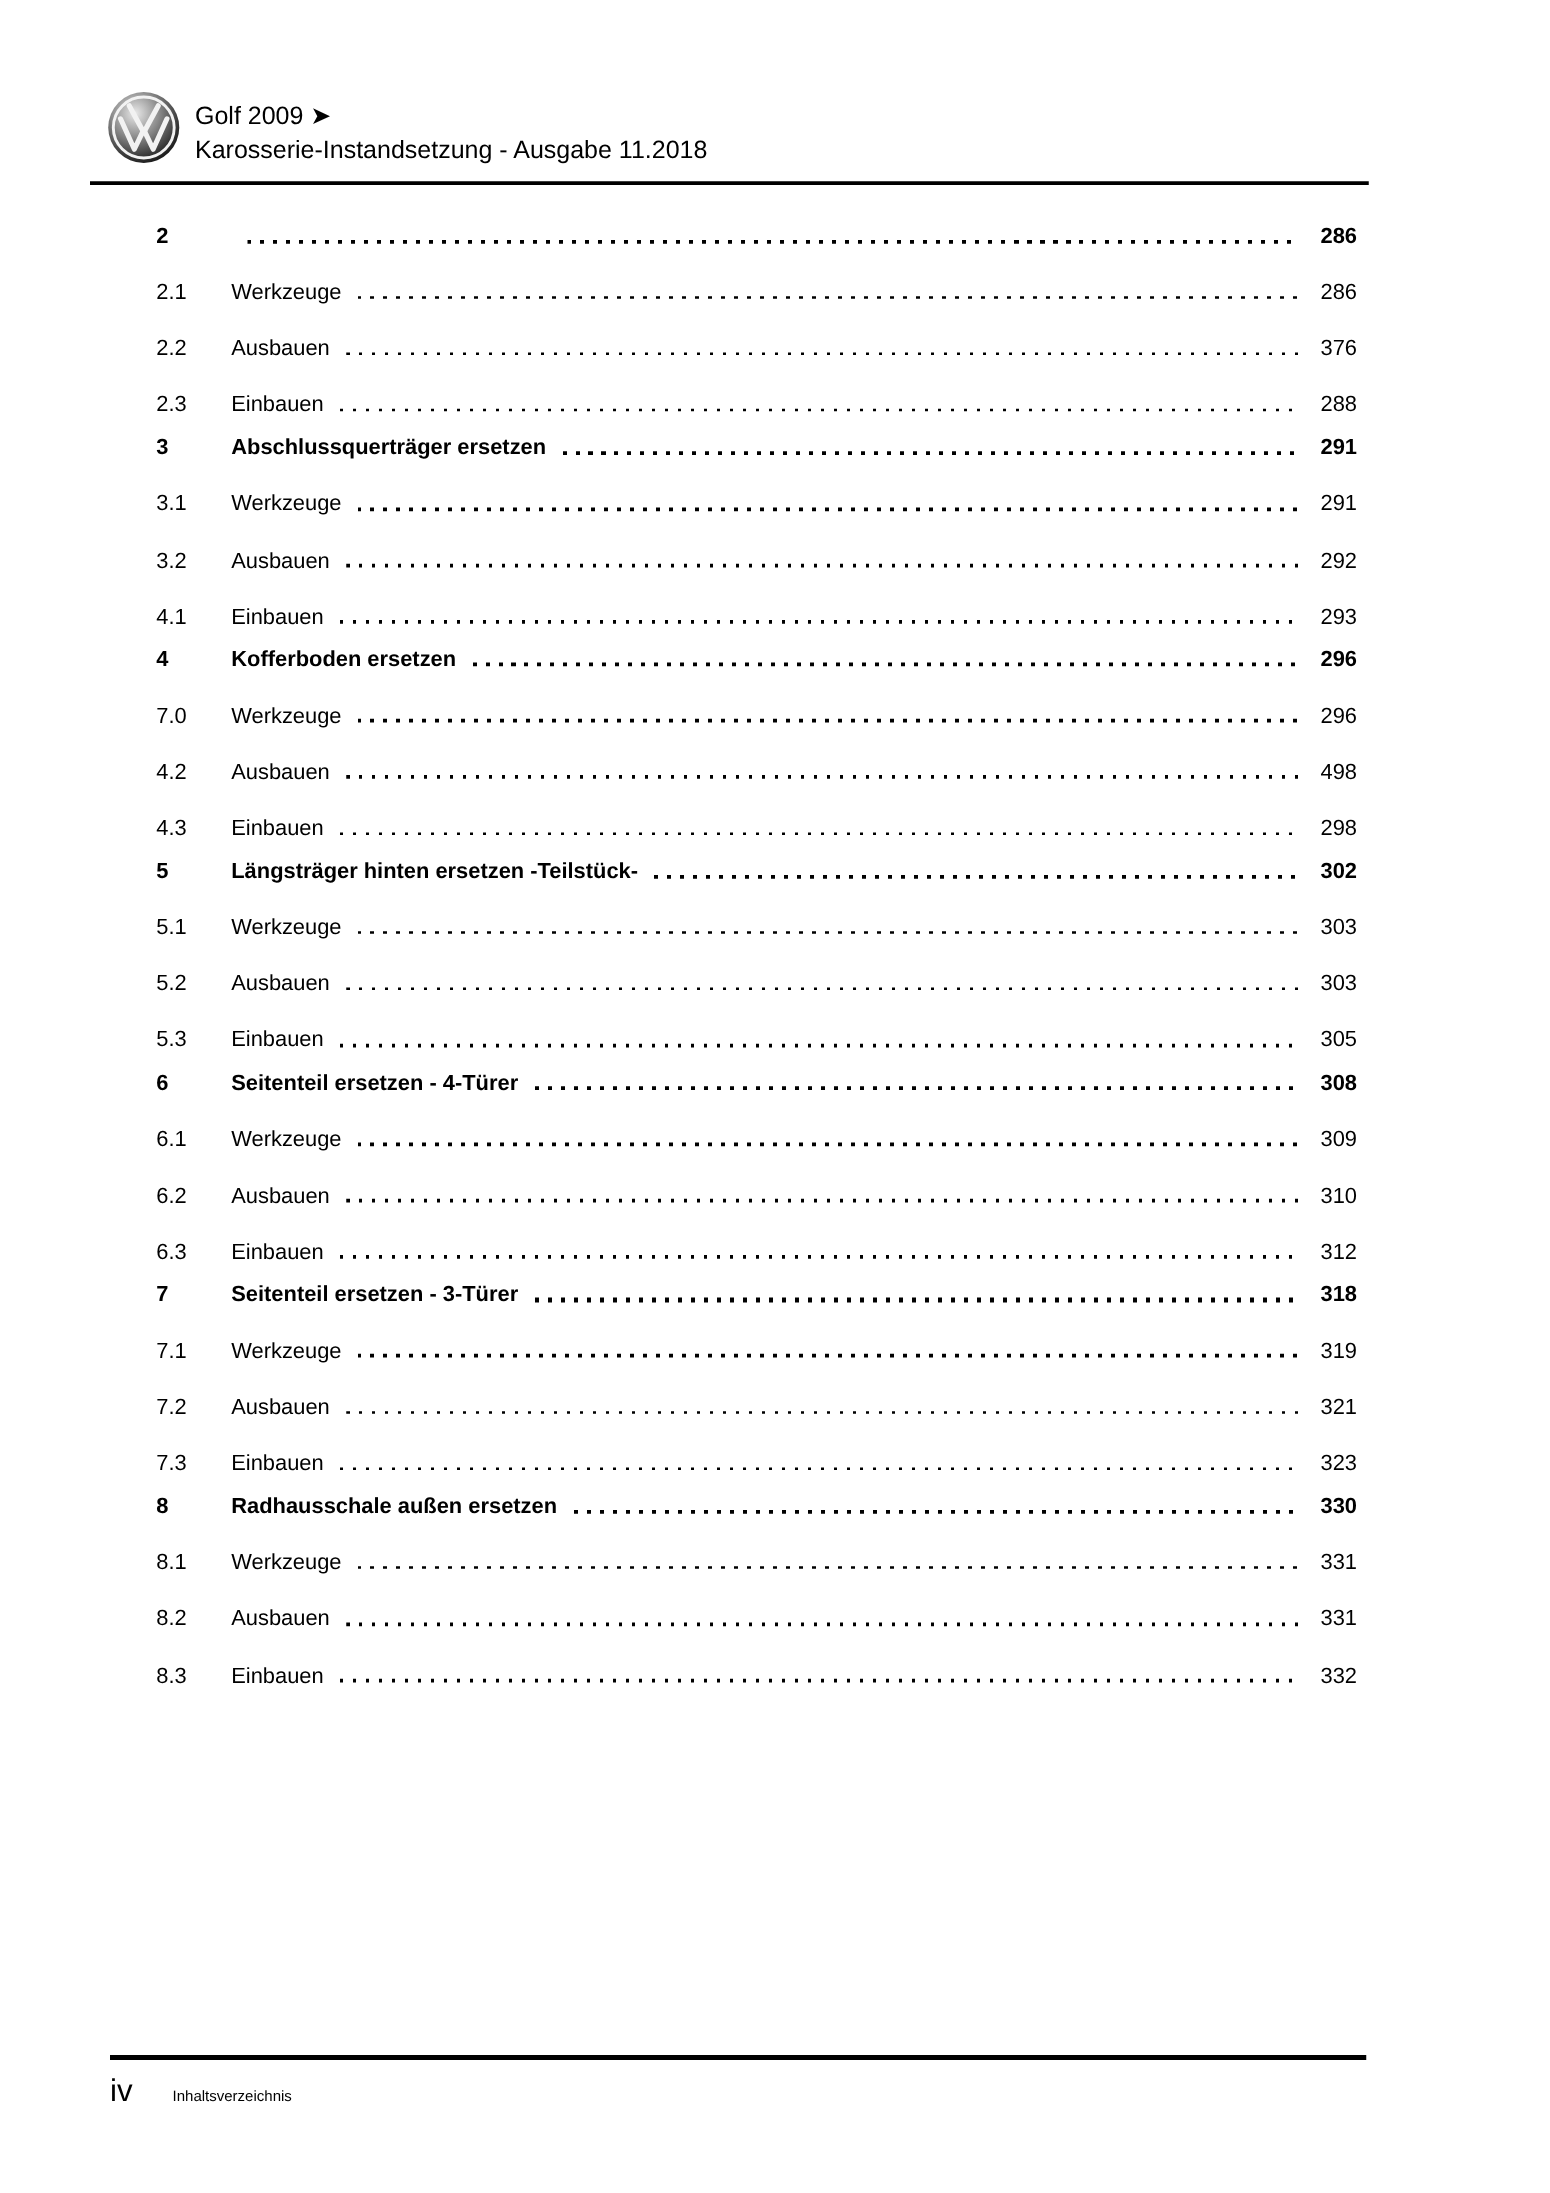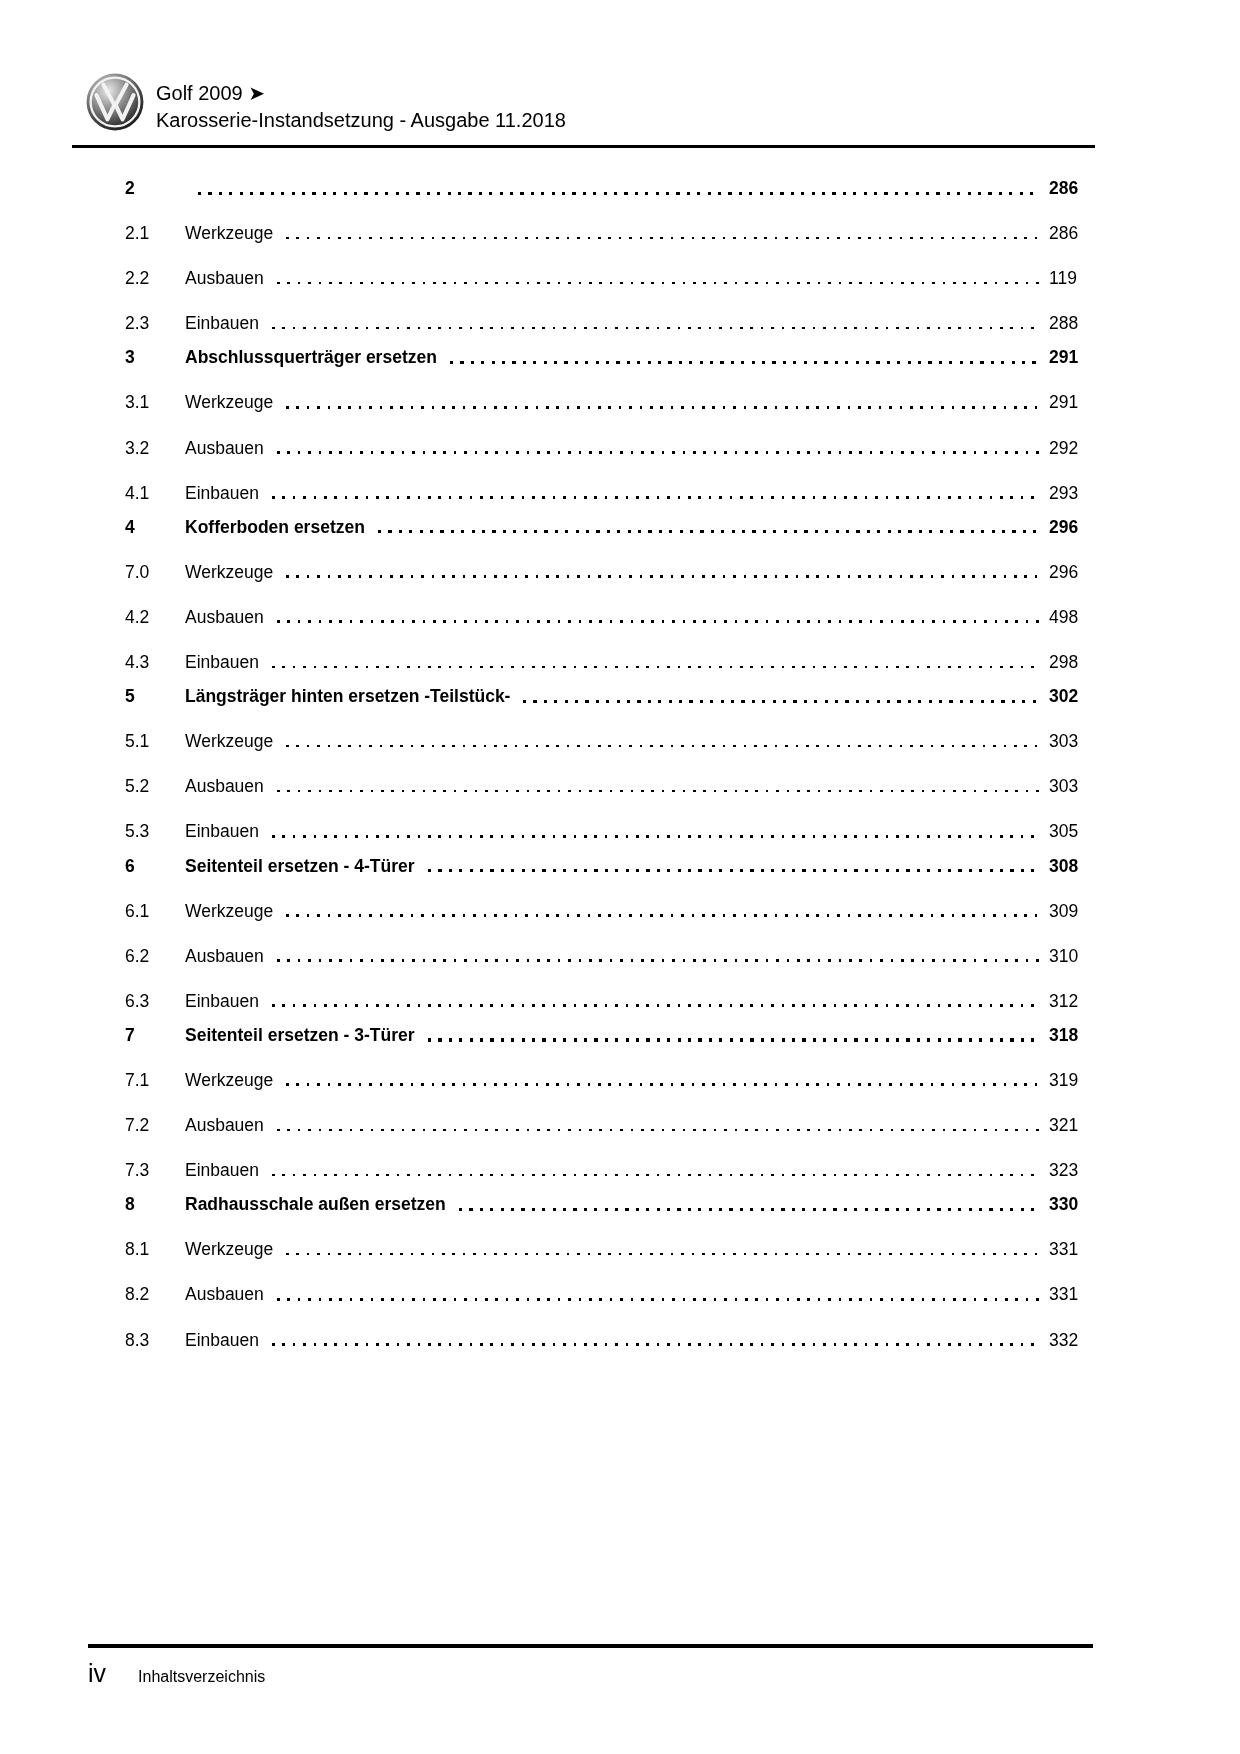"286" .page-num { text-align: left -> center }
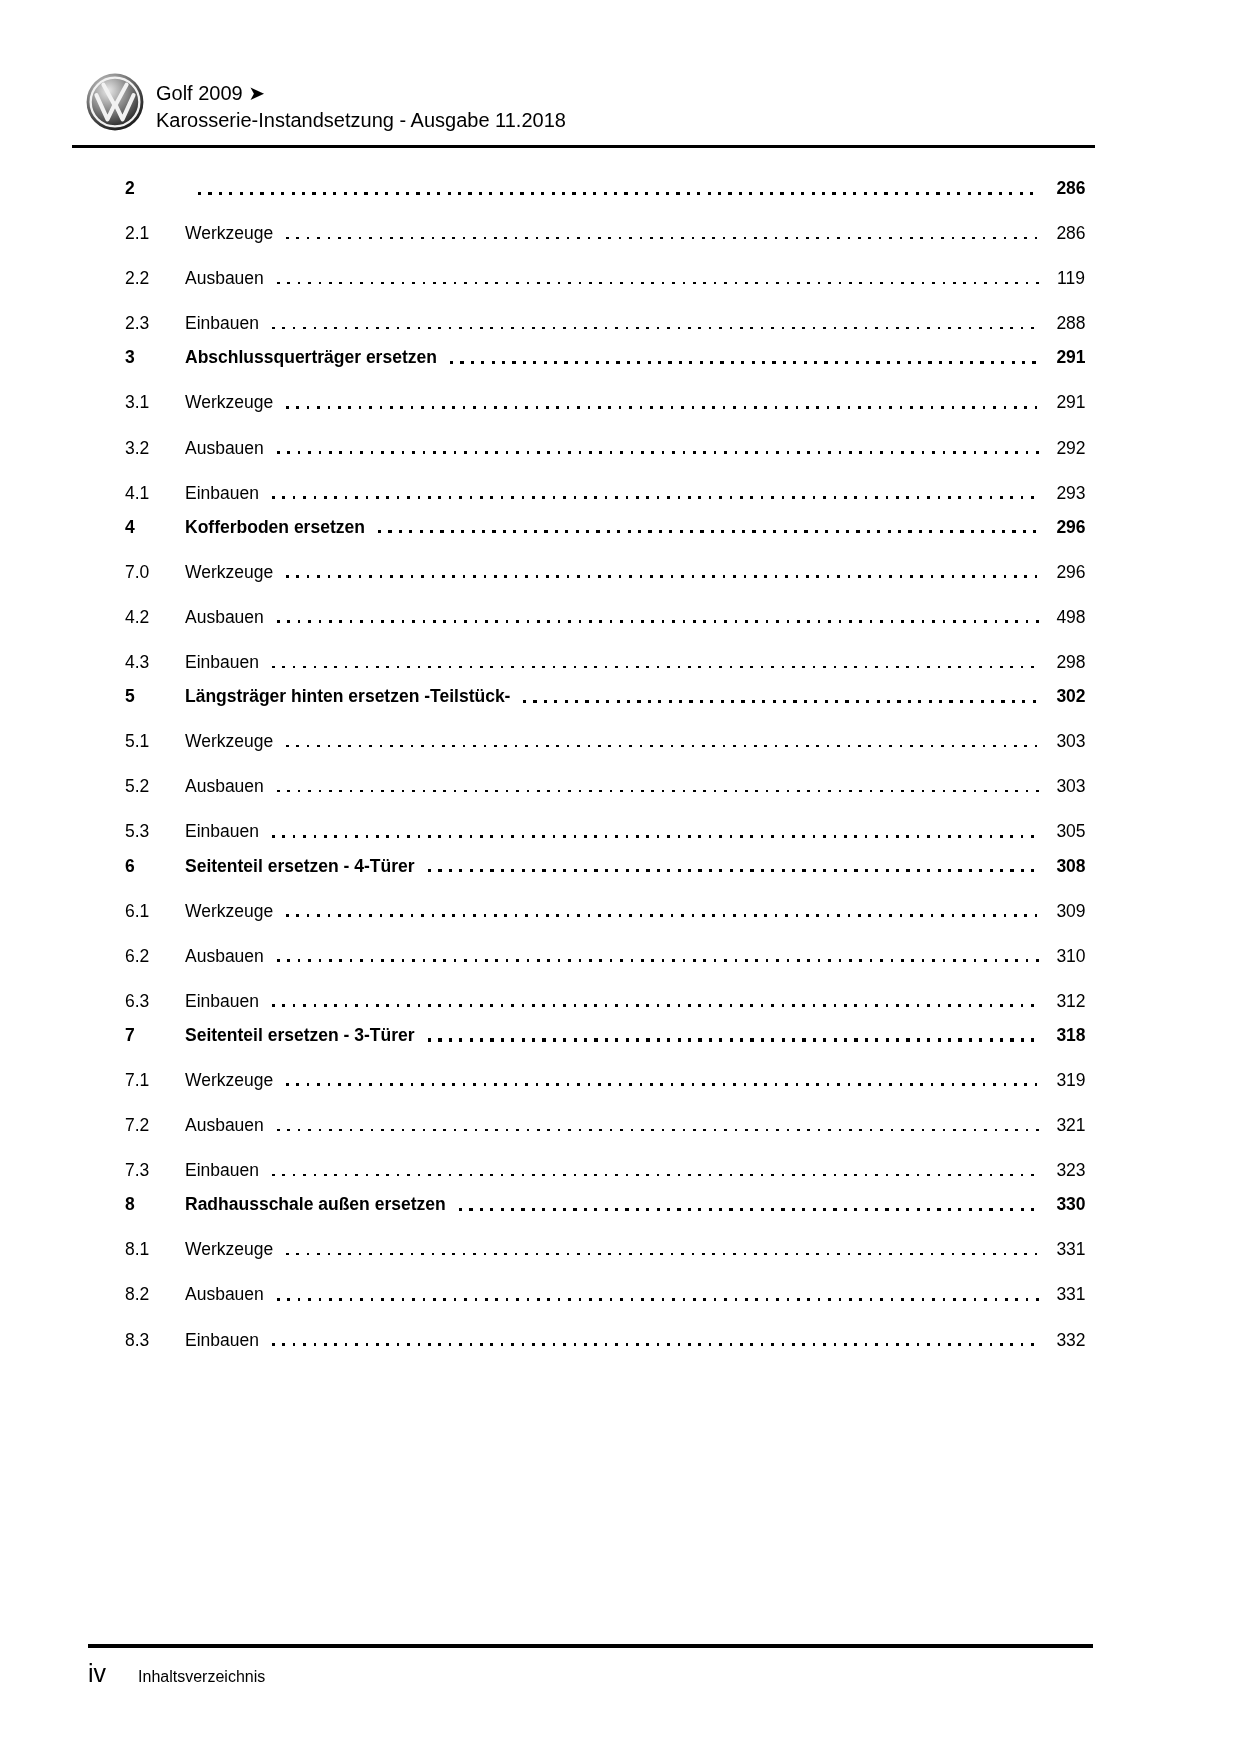"119" span.page-num { text: 119 -> 376 }
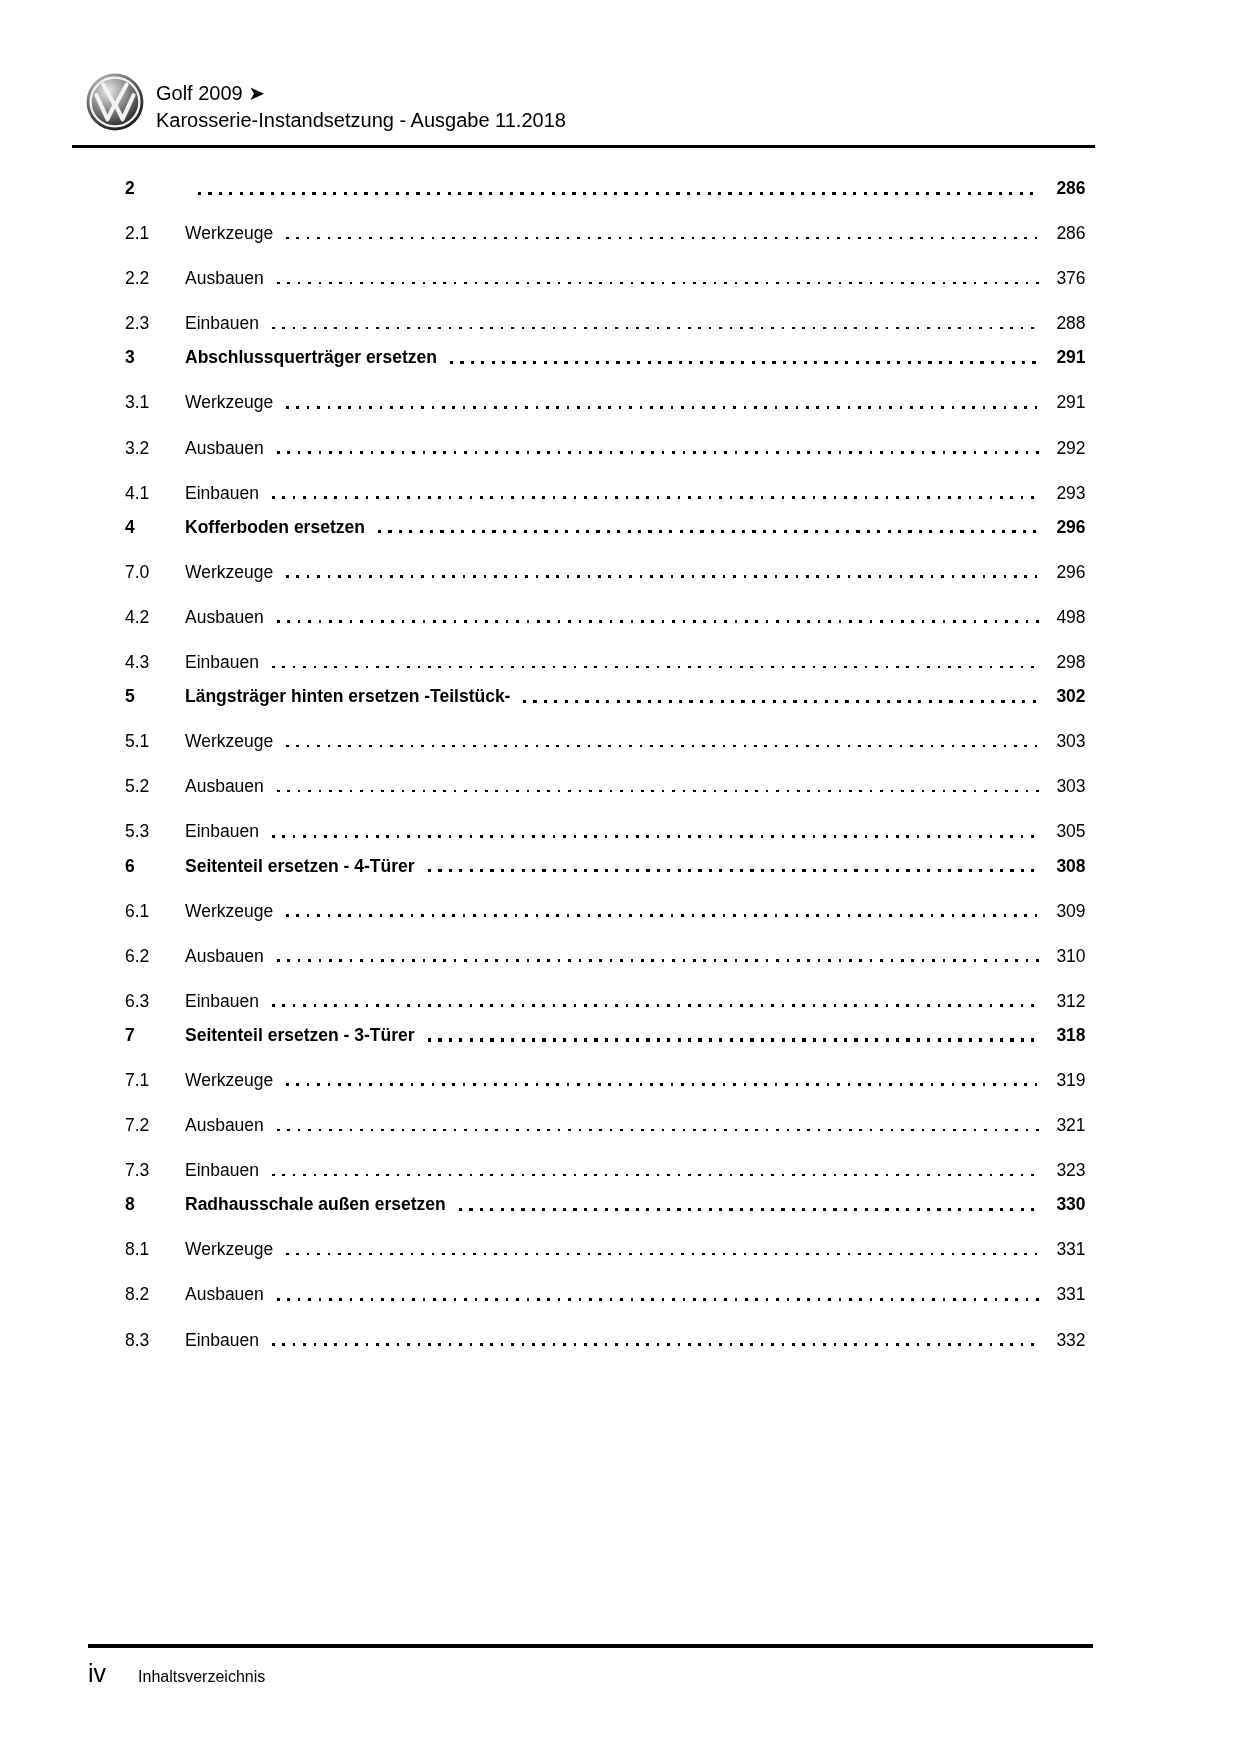"Inhaltsverzeichnis" .footer-label { font-size: 16px -> 12px }
